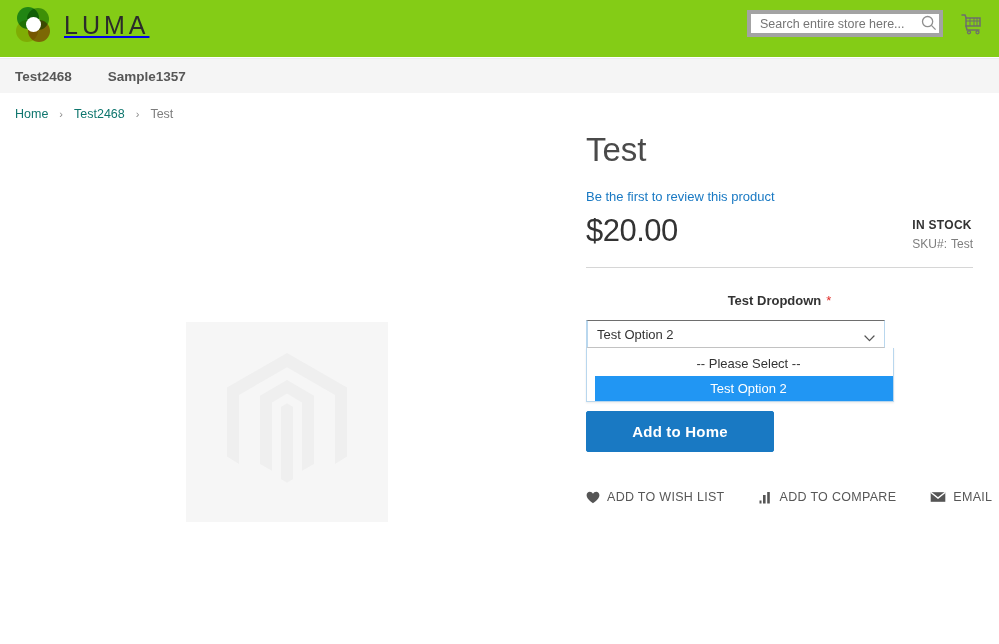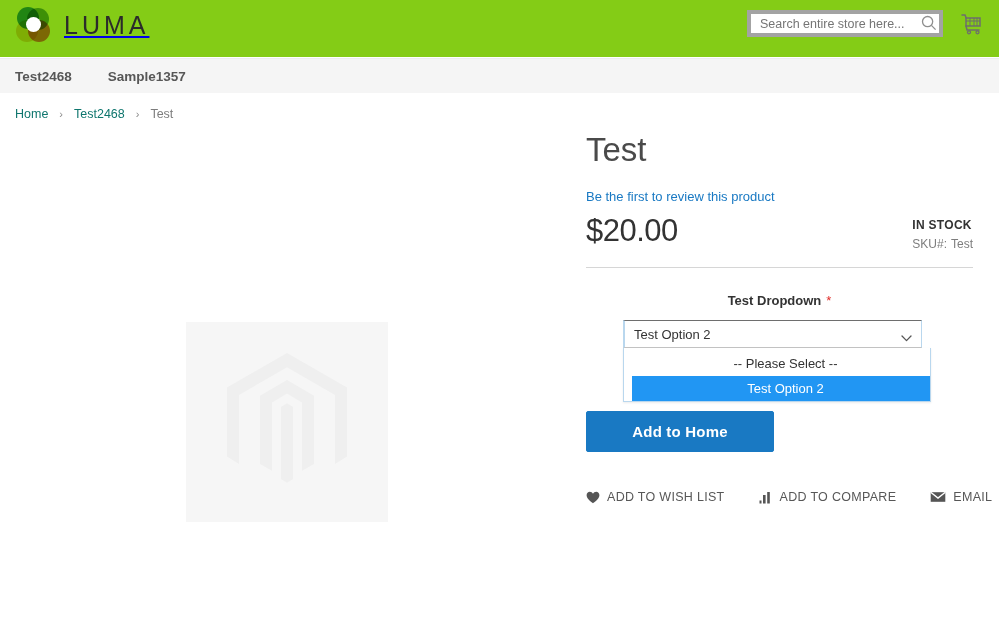"Test Option 2" .select-wrap { margin-left: 37px -> none }
